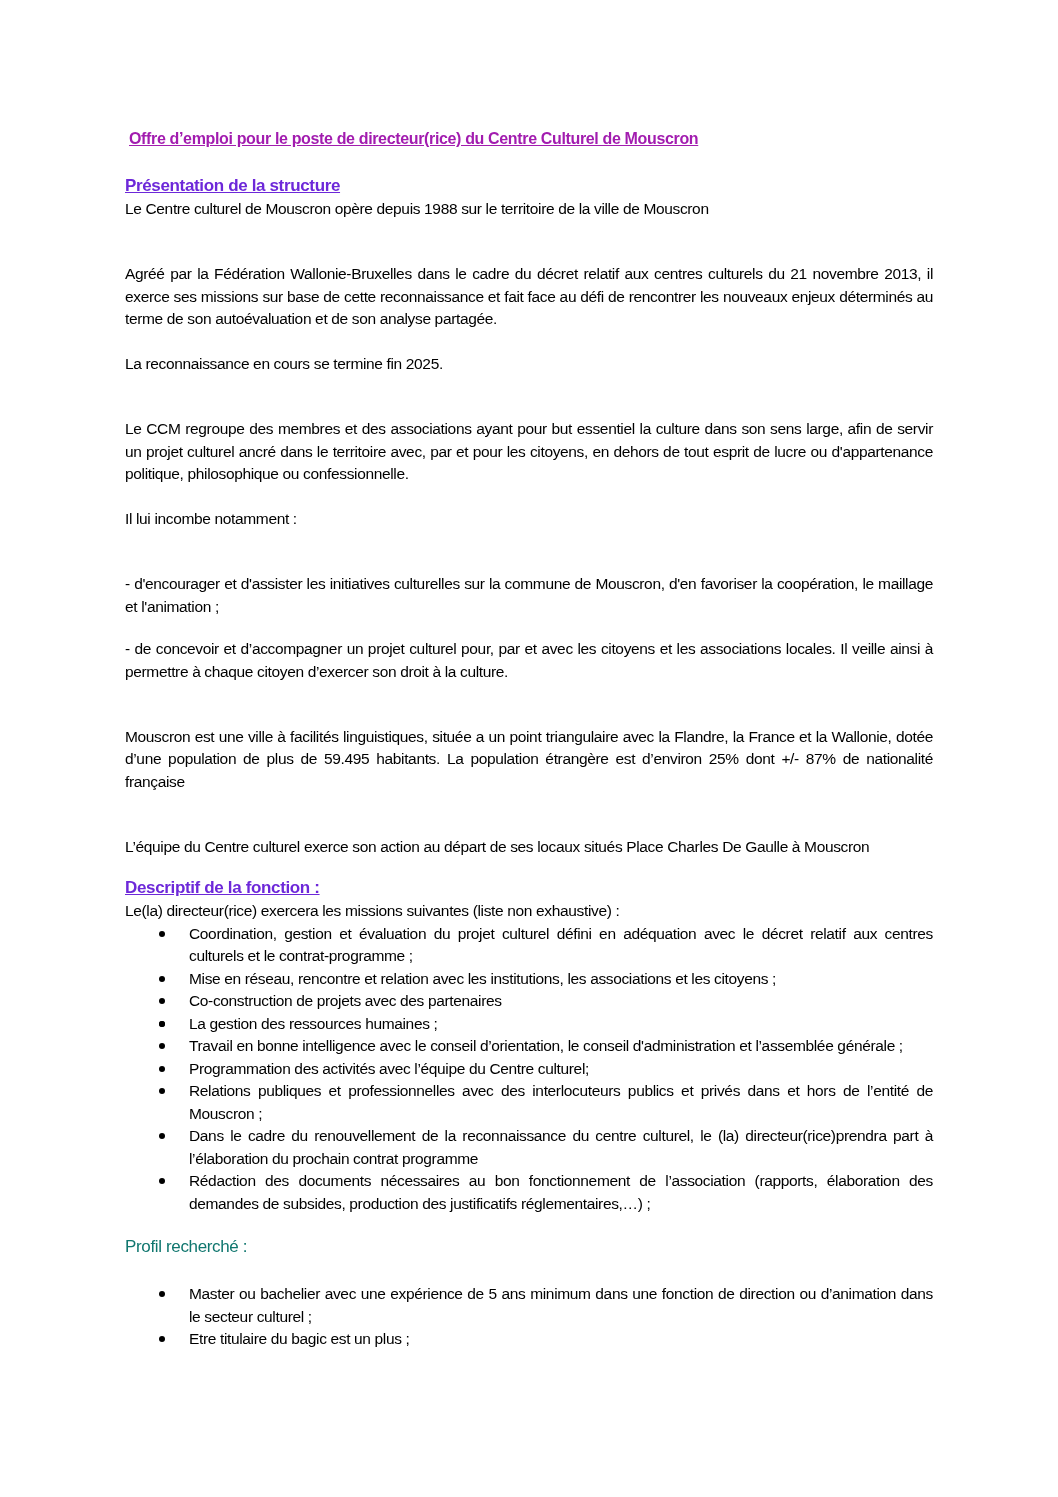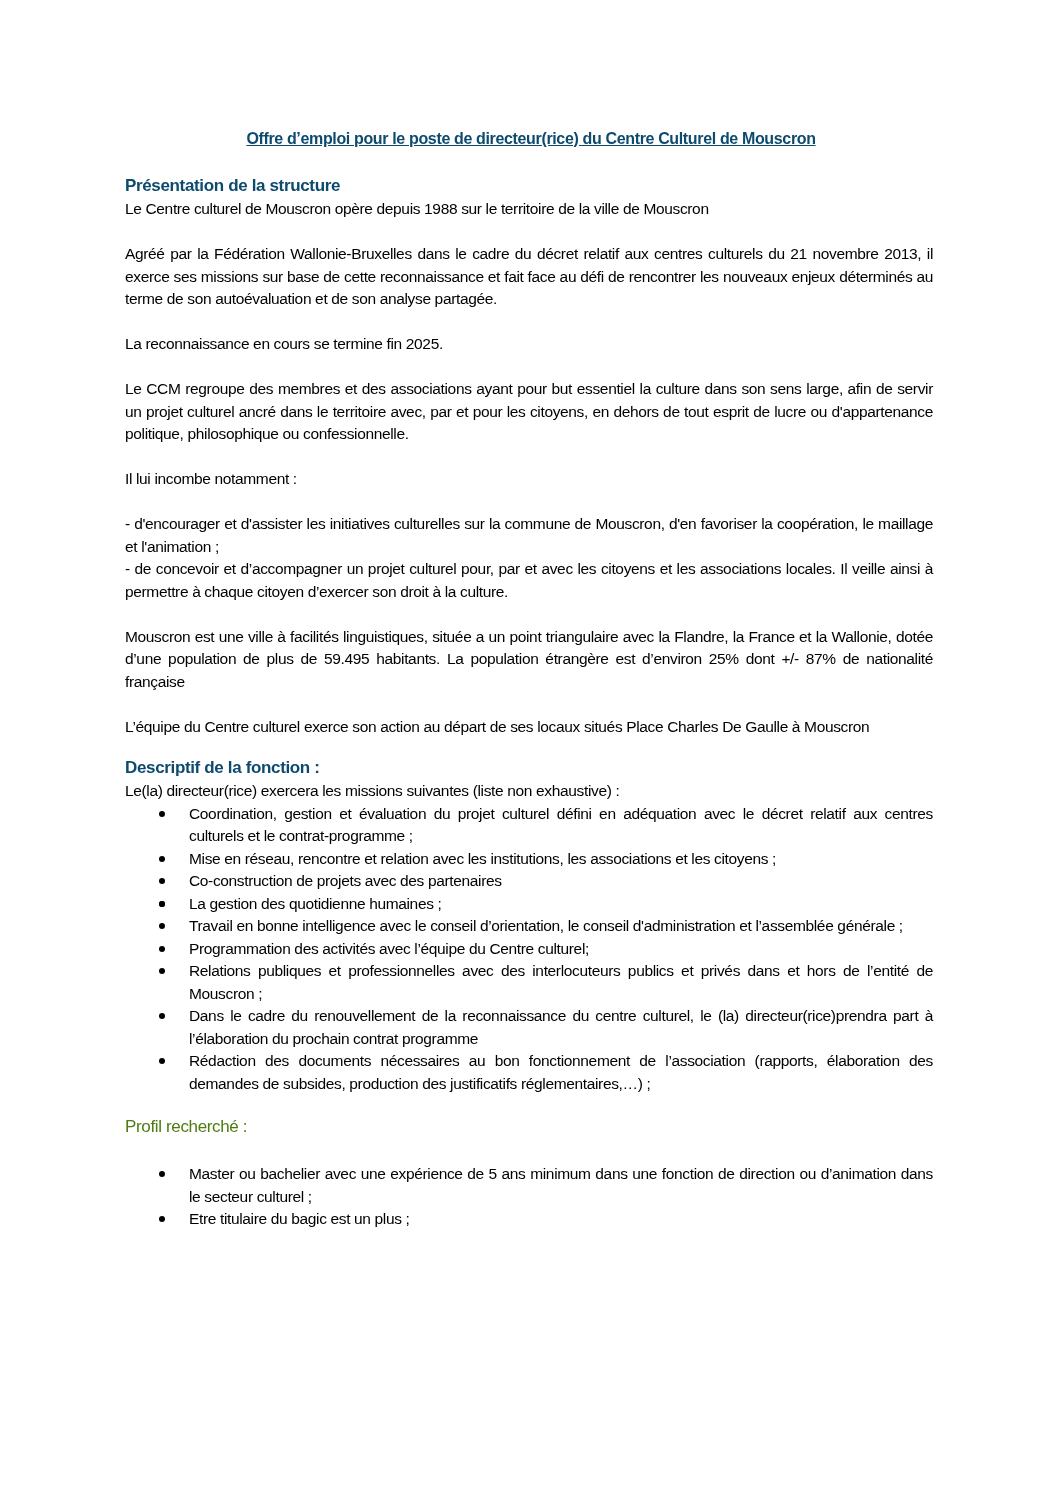"Offre d’emploi pour le poste" .title { color: #0c4a6e -> #a21caf; text-align: center -> none }
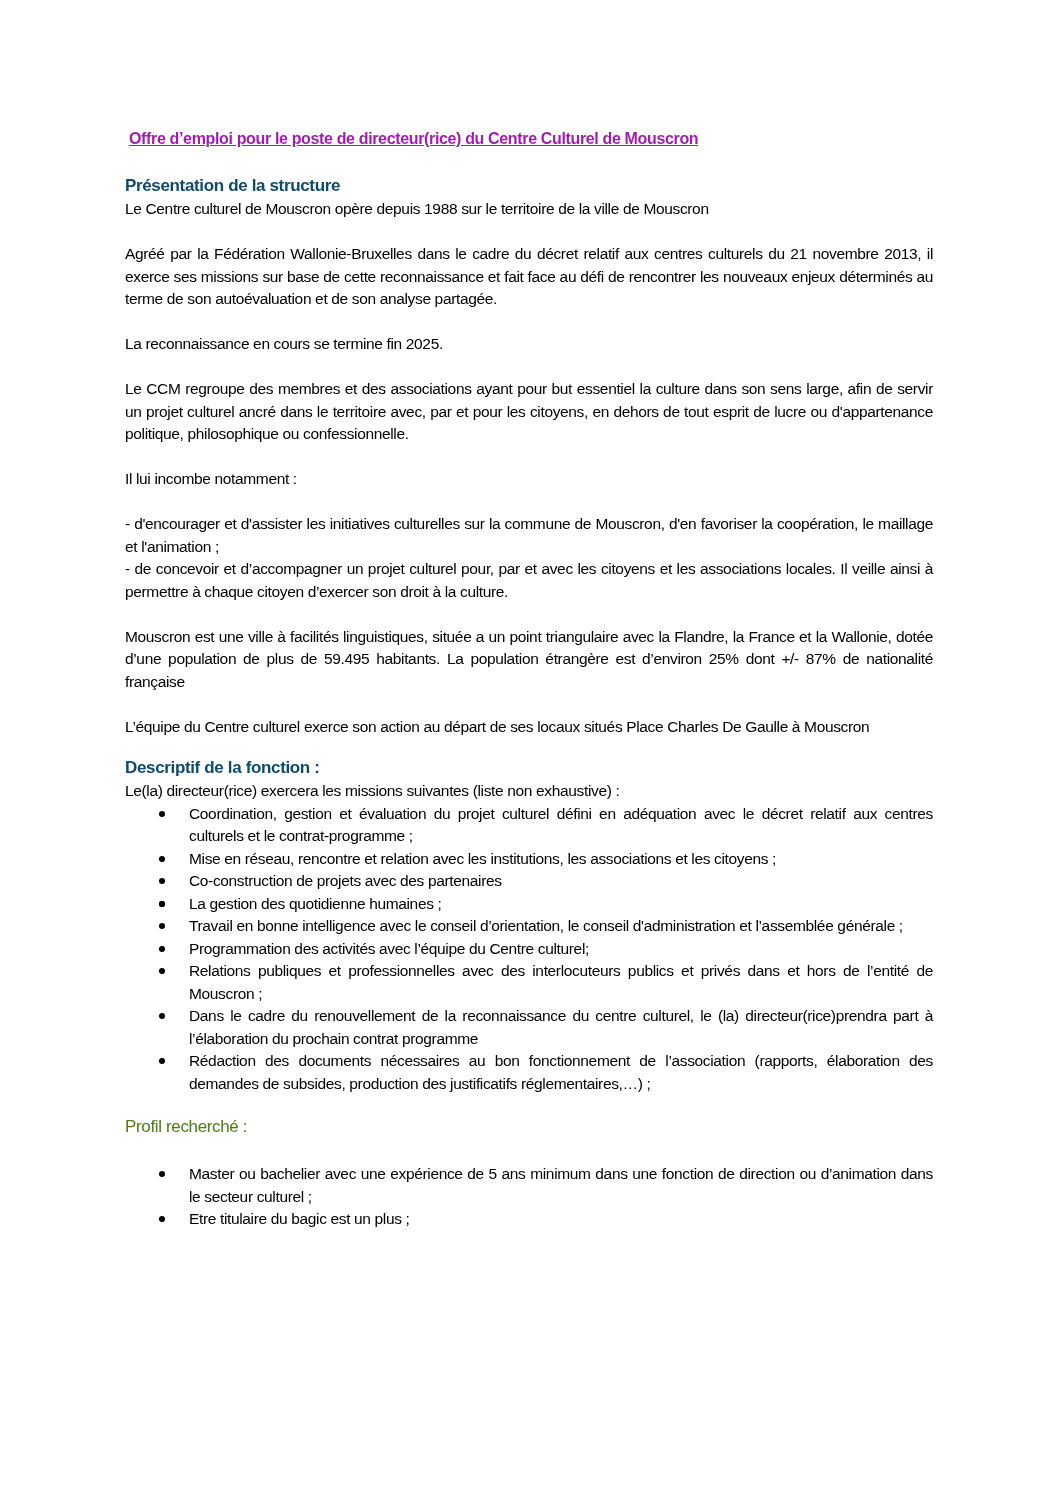"Présentation de la structure" .heading { color: #0c4a6e -> #6d28d9; text-decoration: none -> underline }
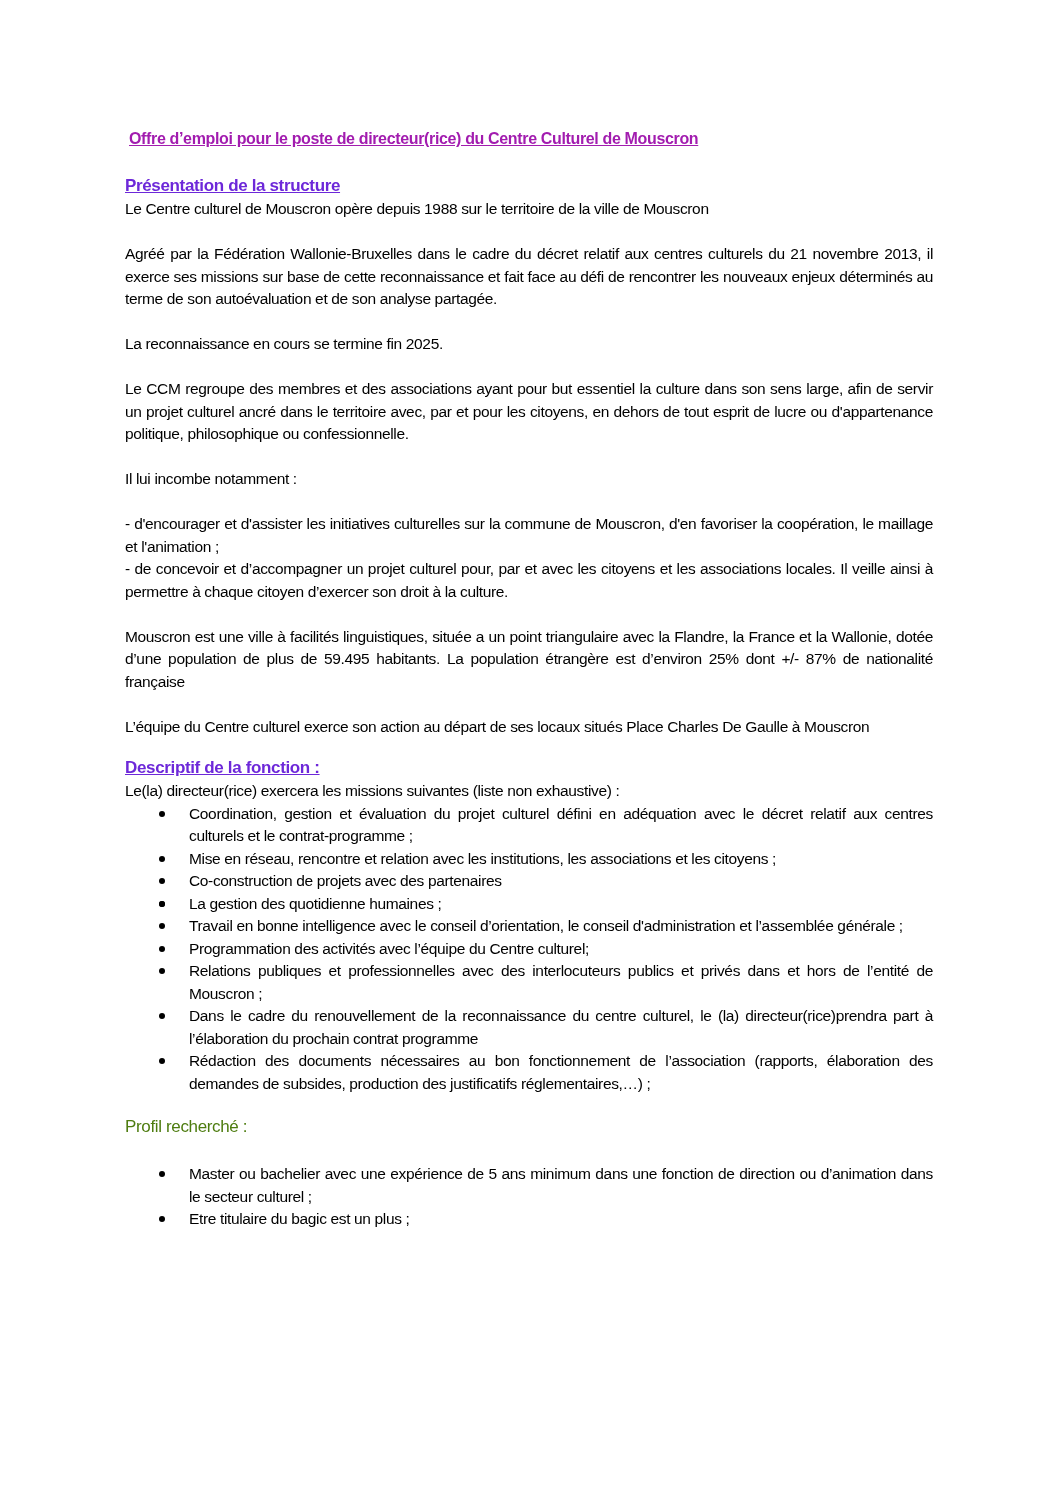"Agréé par la Fédération" .justify { margin-top: none -> 20px }
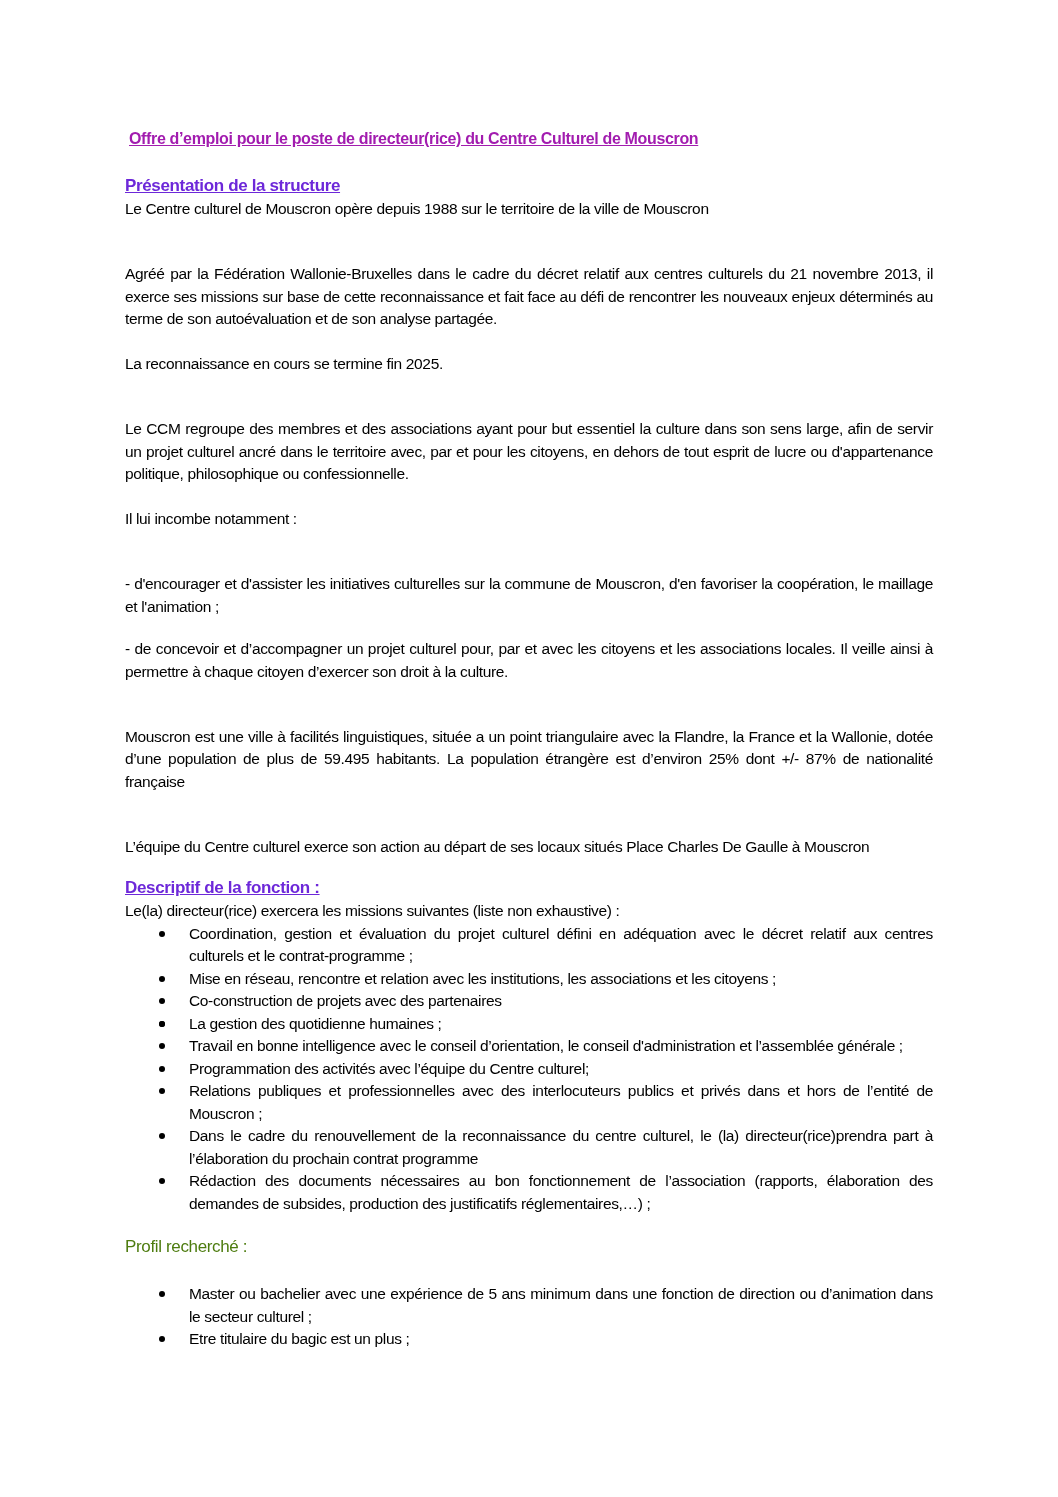"La gestion des quotidienne humaines" span { text: quotidienne -> ressources }
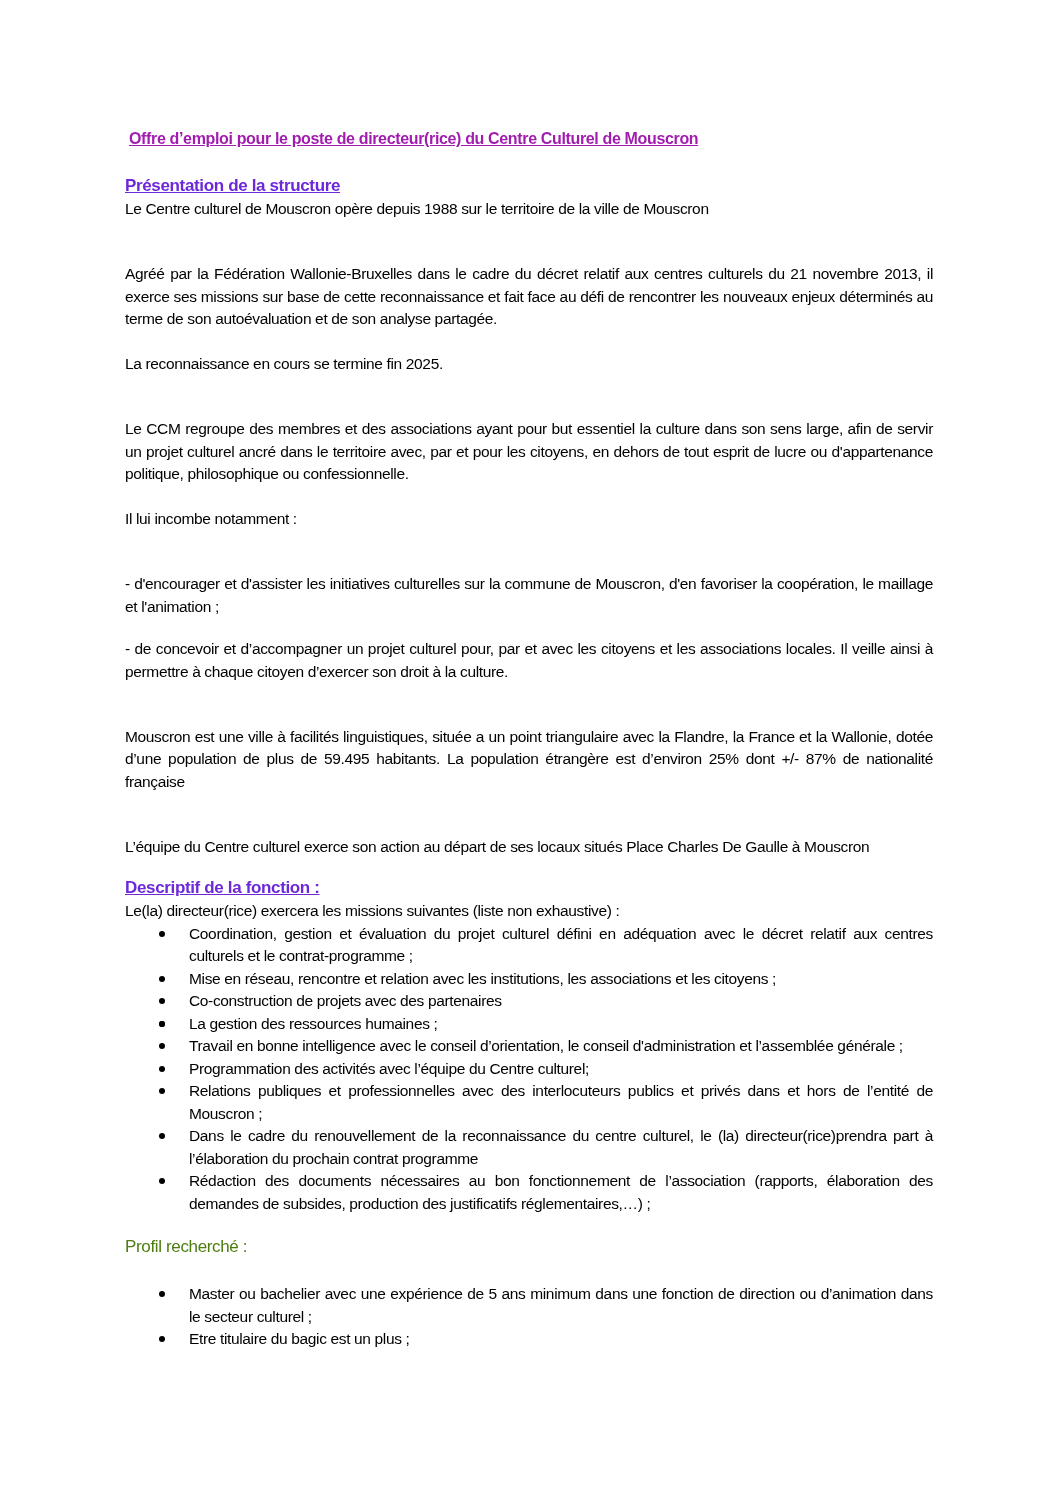"Profil recherché :" .heading.plain { color: #4d7c0f -> #0f766e }
